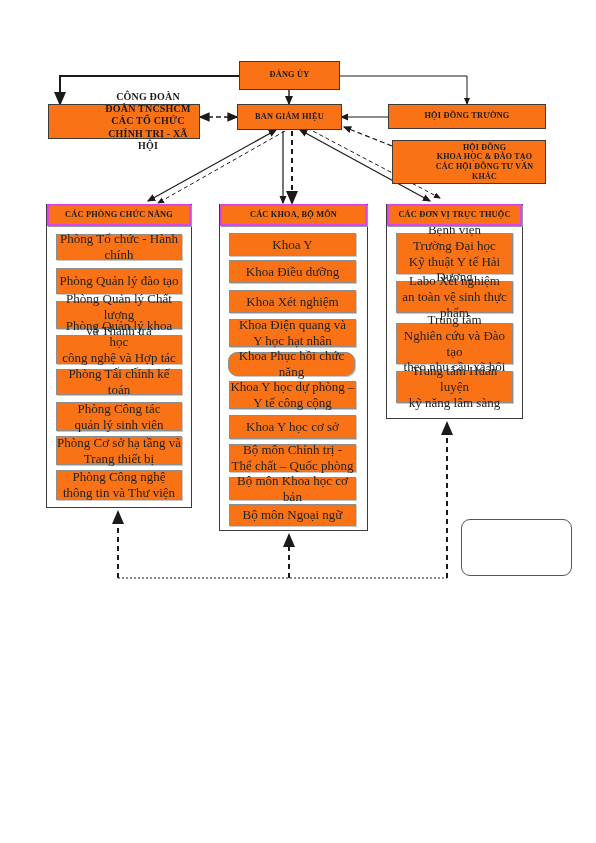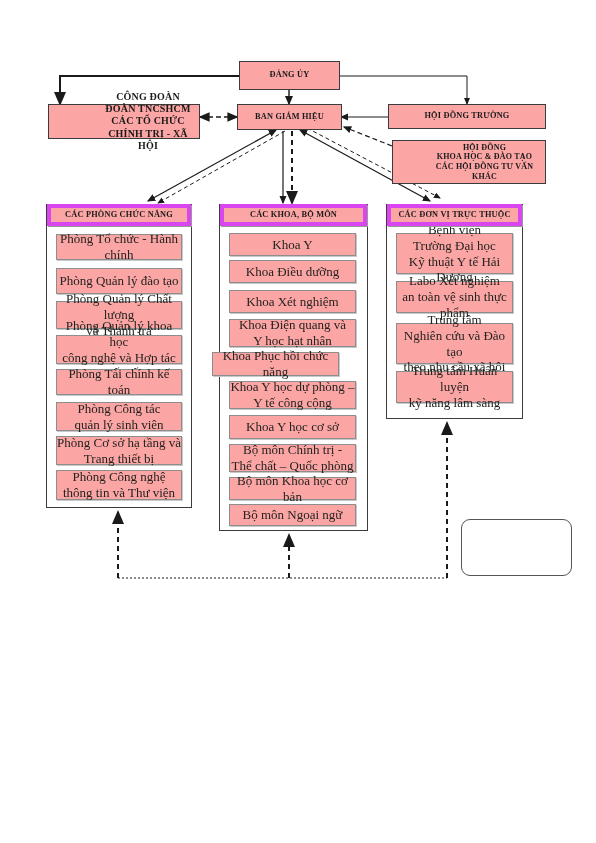"ĐẢNG ỦY" .node { background: #fca5a5 -> #f97316 }
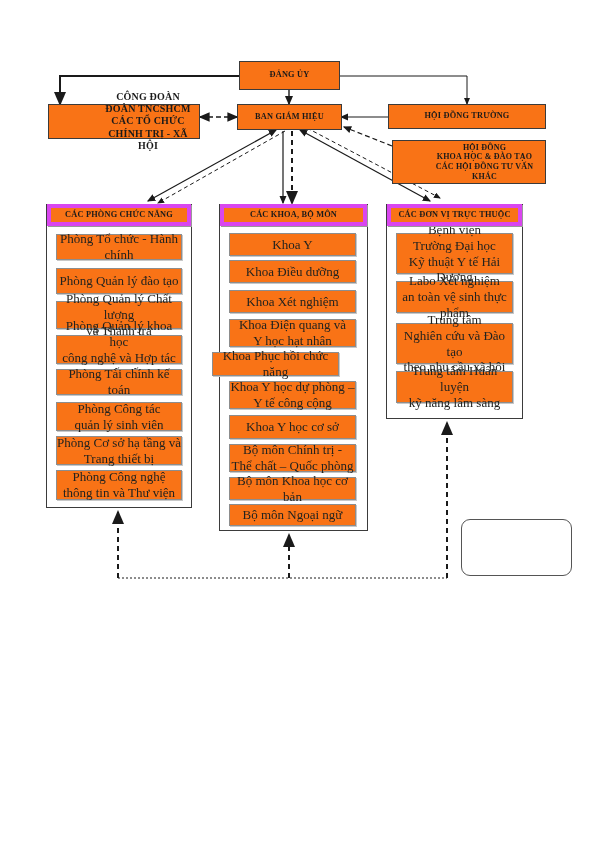"CÁC PHÒNG CHỨC NĂNG" .col-head { border: 4px solid #d946ef -> 2px solid #d946ef }
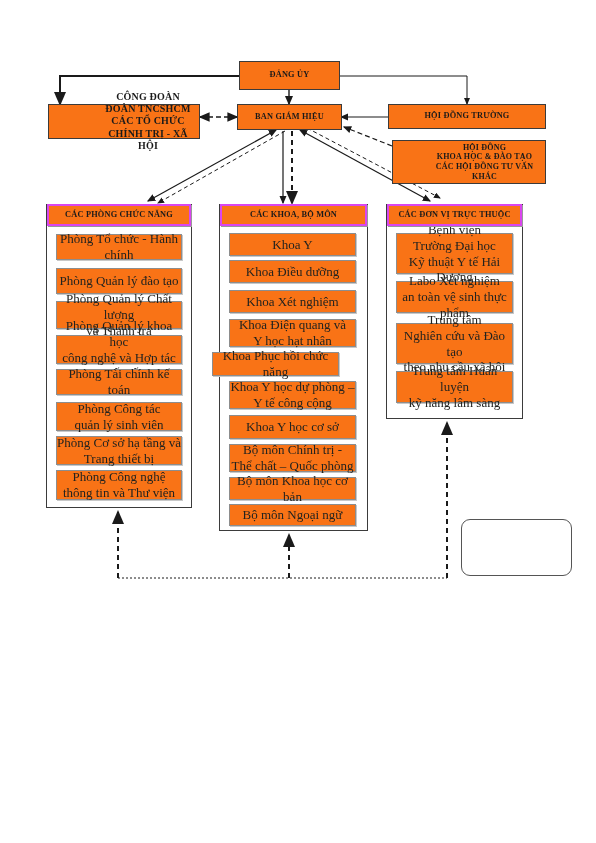"Khoa Phục hồi chức năng" div.node { border-radius: none -> 9px; left: 212px -> 228px }
